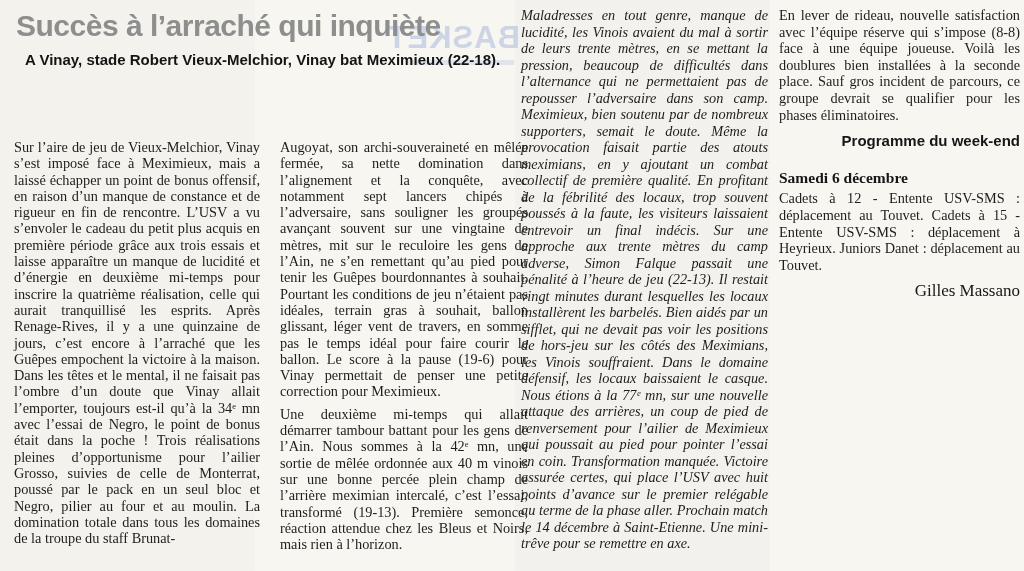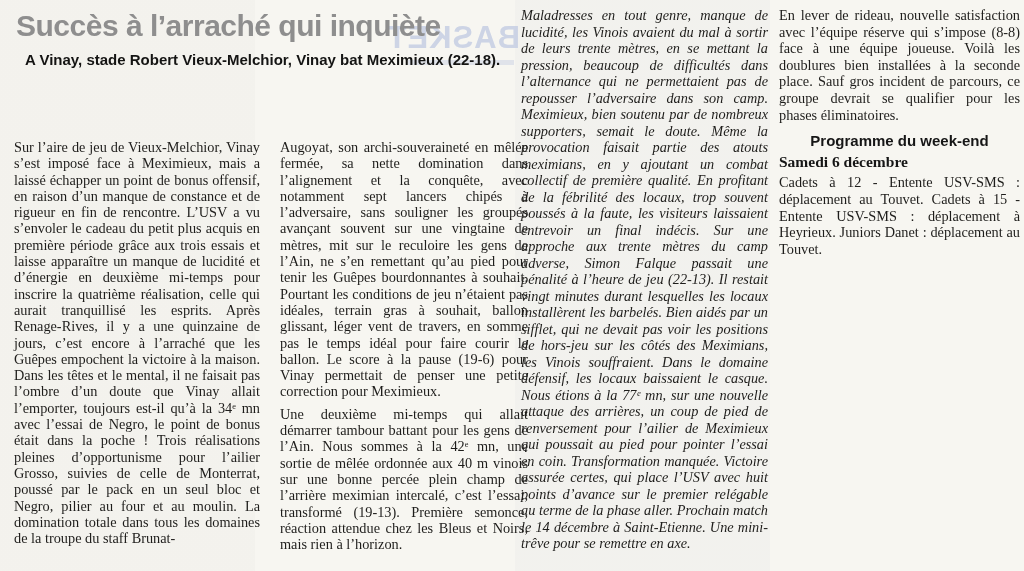"Programme du week-end" .prog-heading { margin: 10px 0 4px 0 -> 10px 0 20px 0; text-align: center -> right }
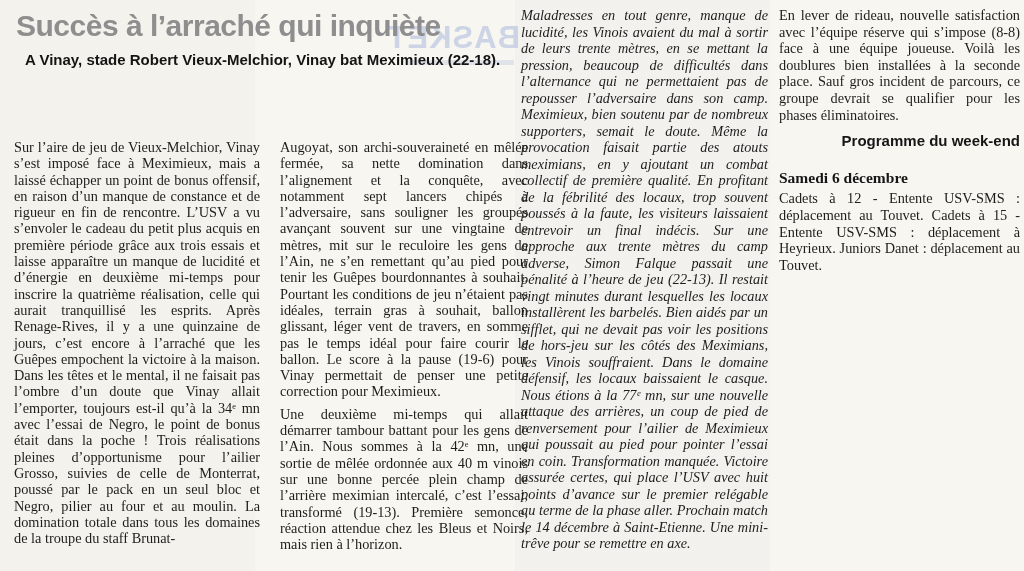"Gilles Massano" div.signature { html: none -> <div>Gilles Massano</div> }
